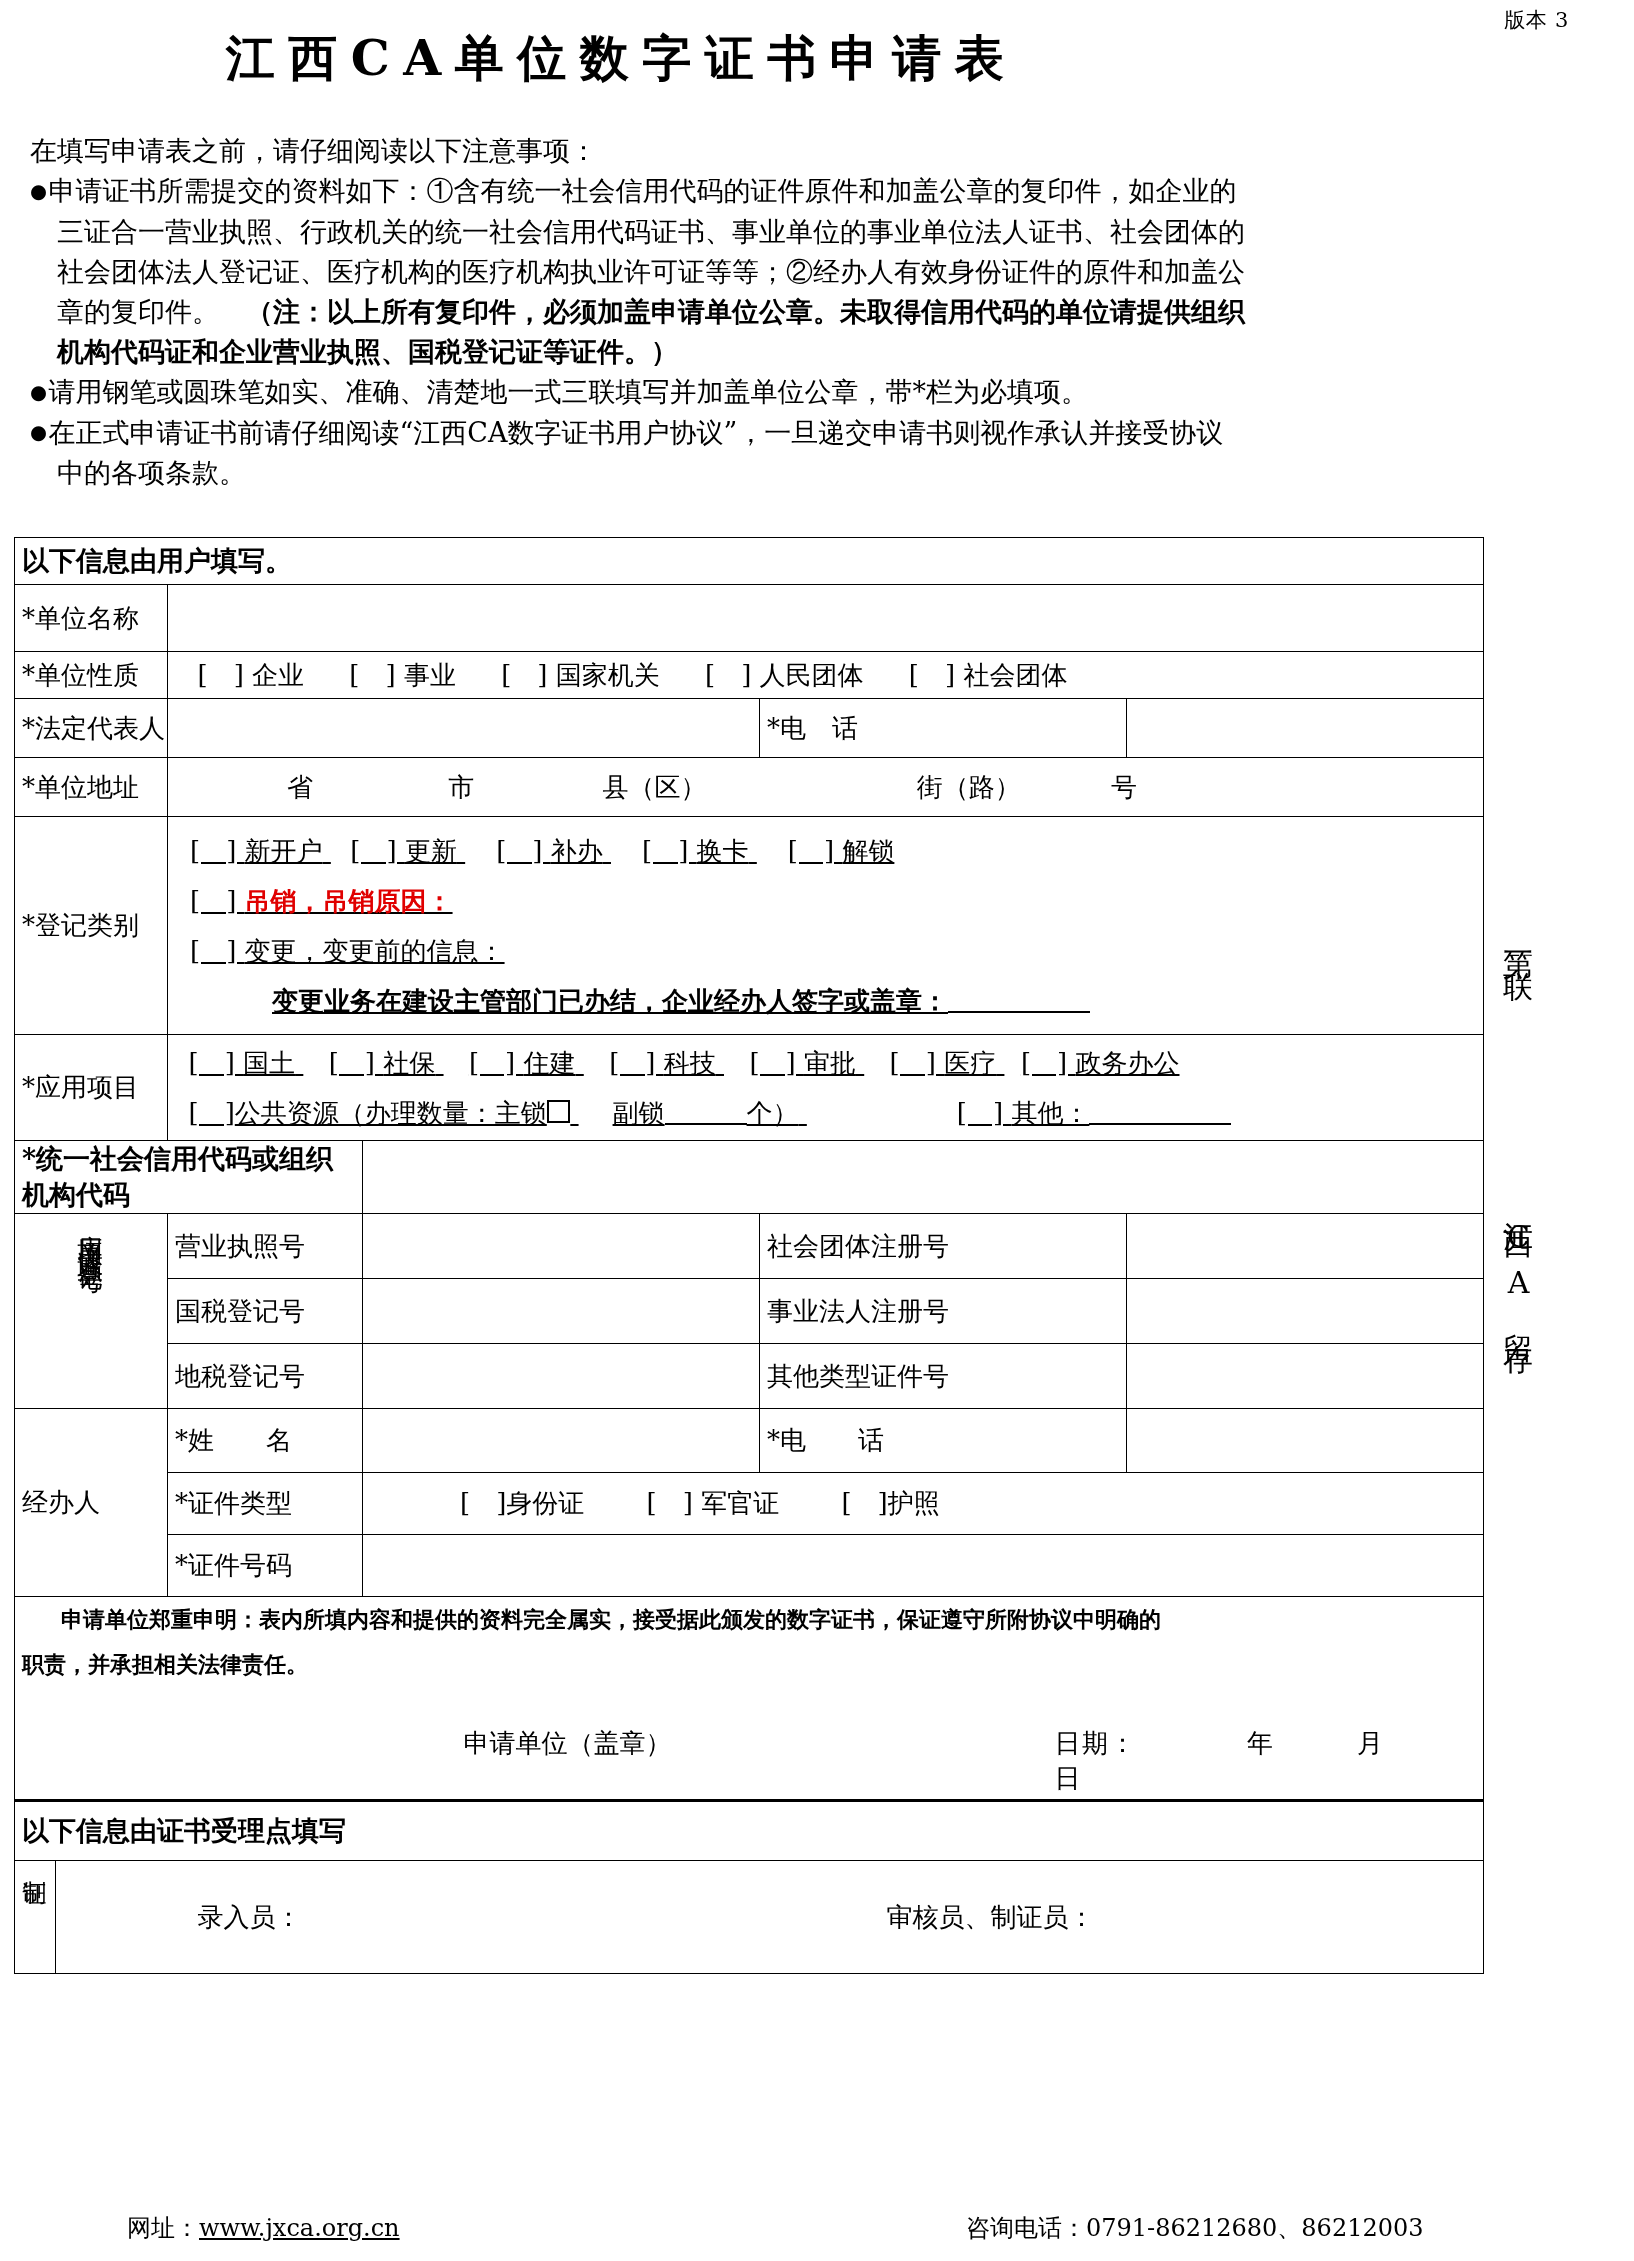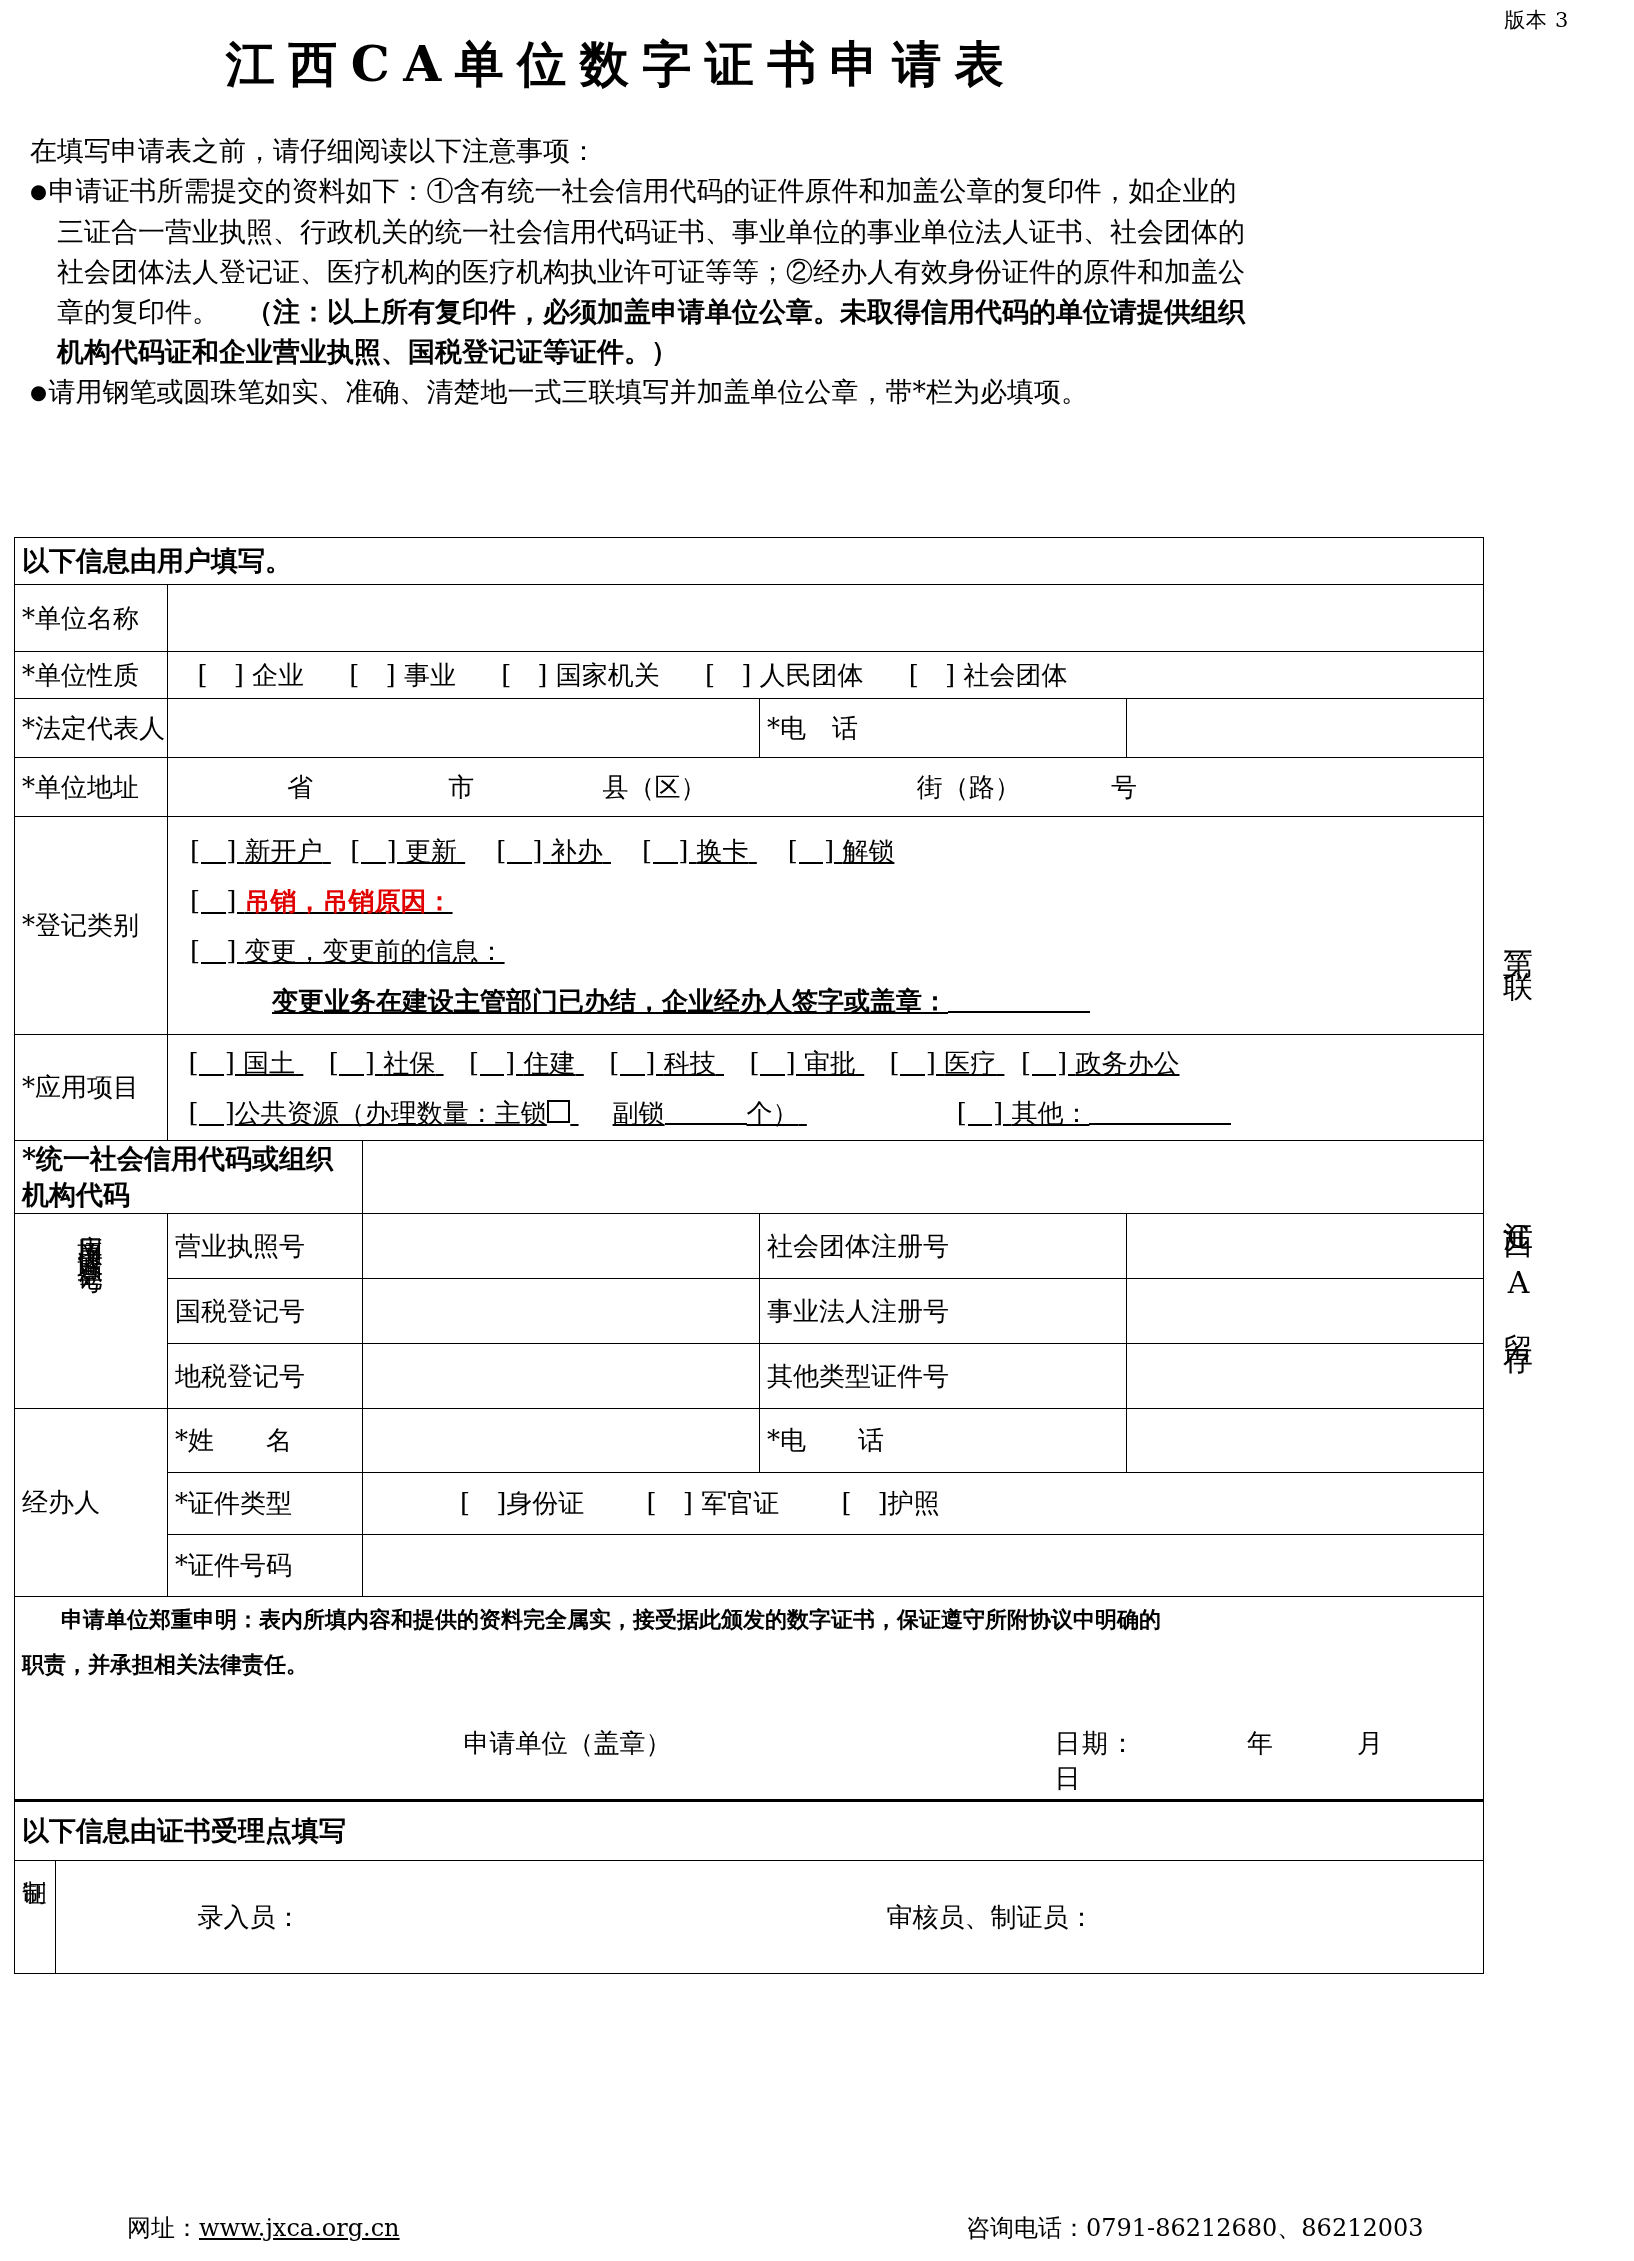"江西CA单位数字证书申请表" .doc-title { top: 32px -> 26px }
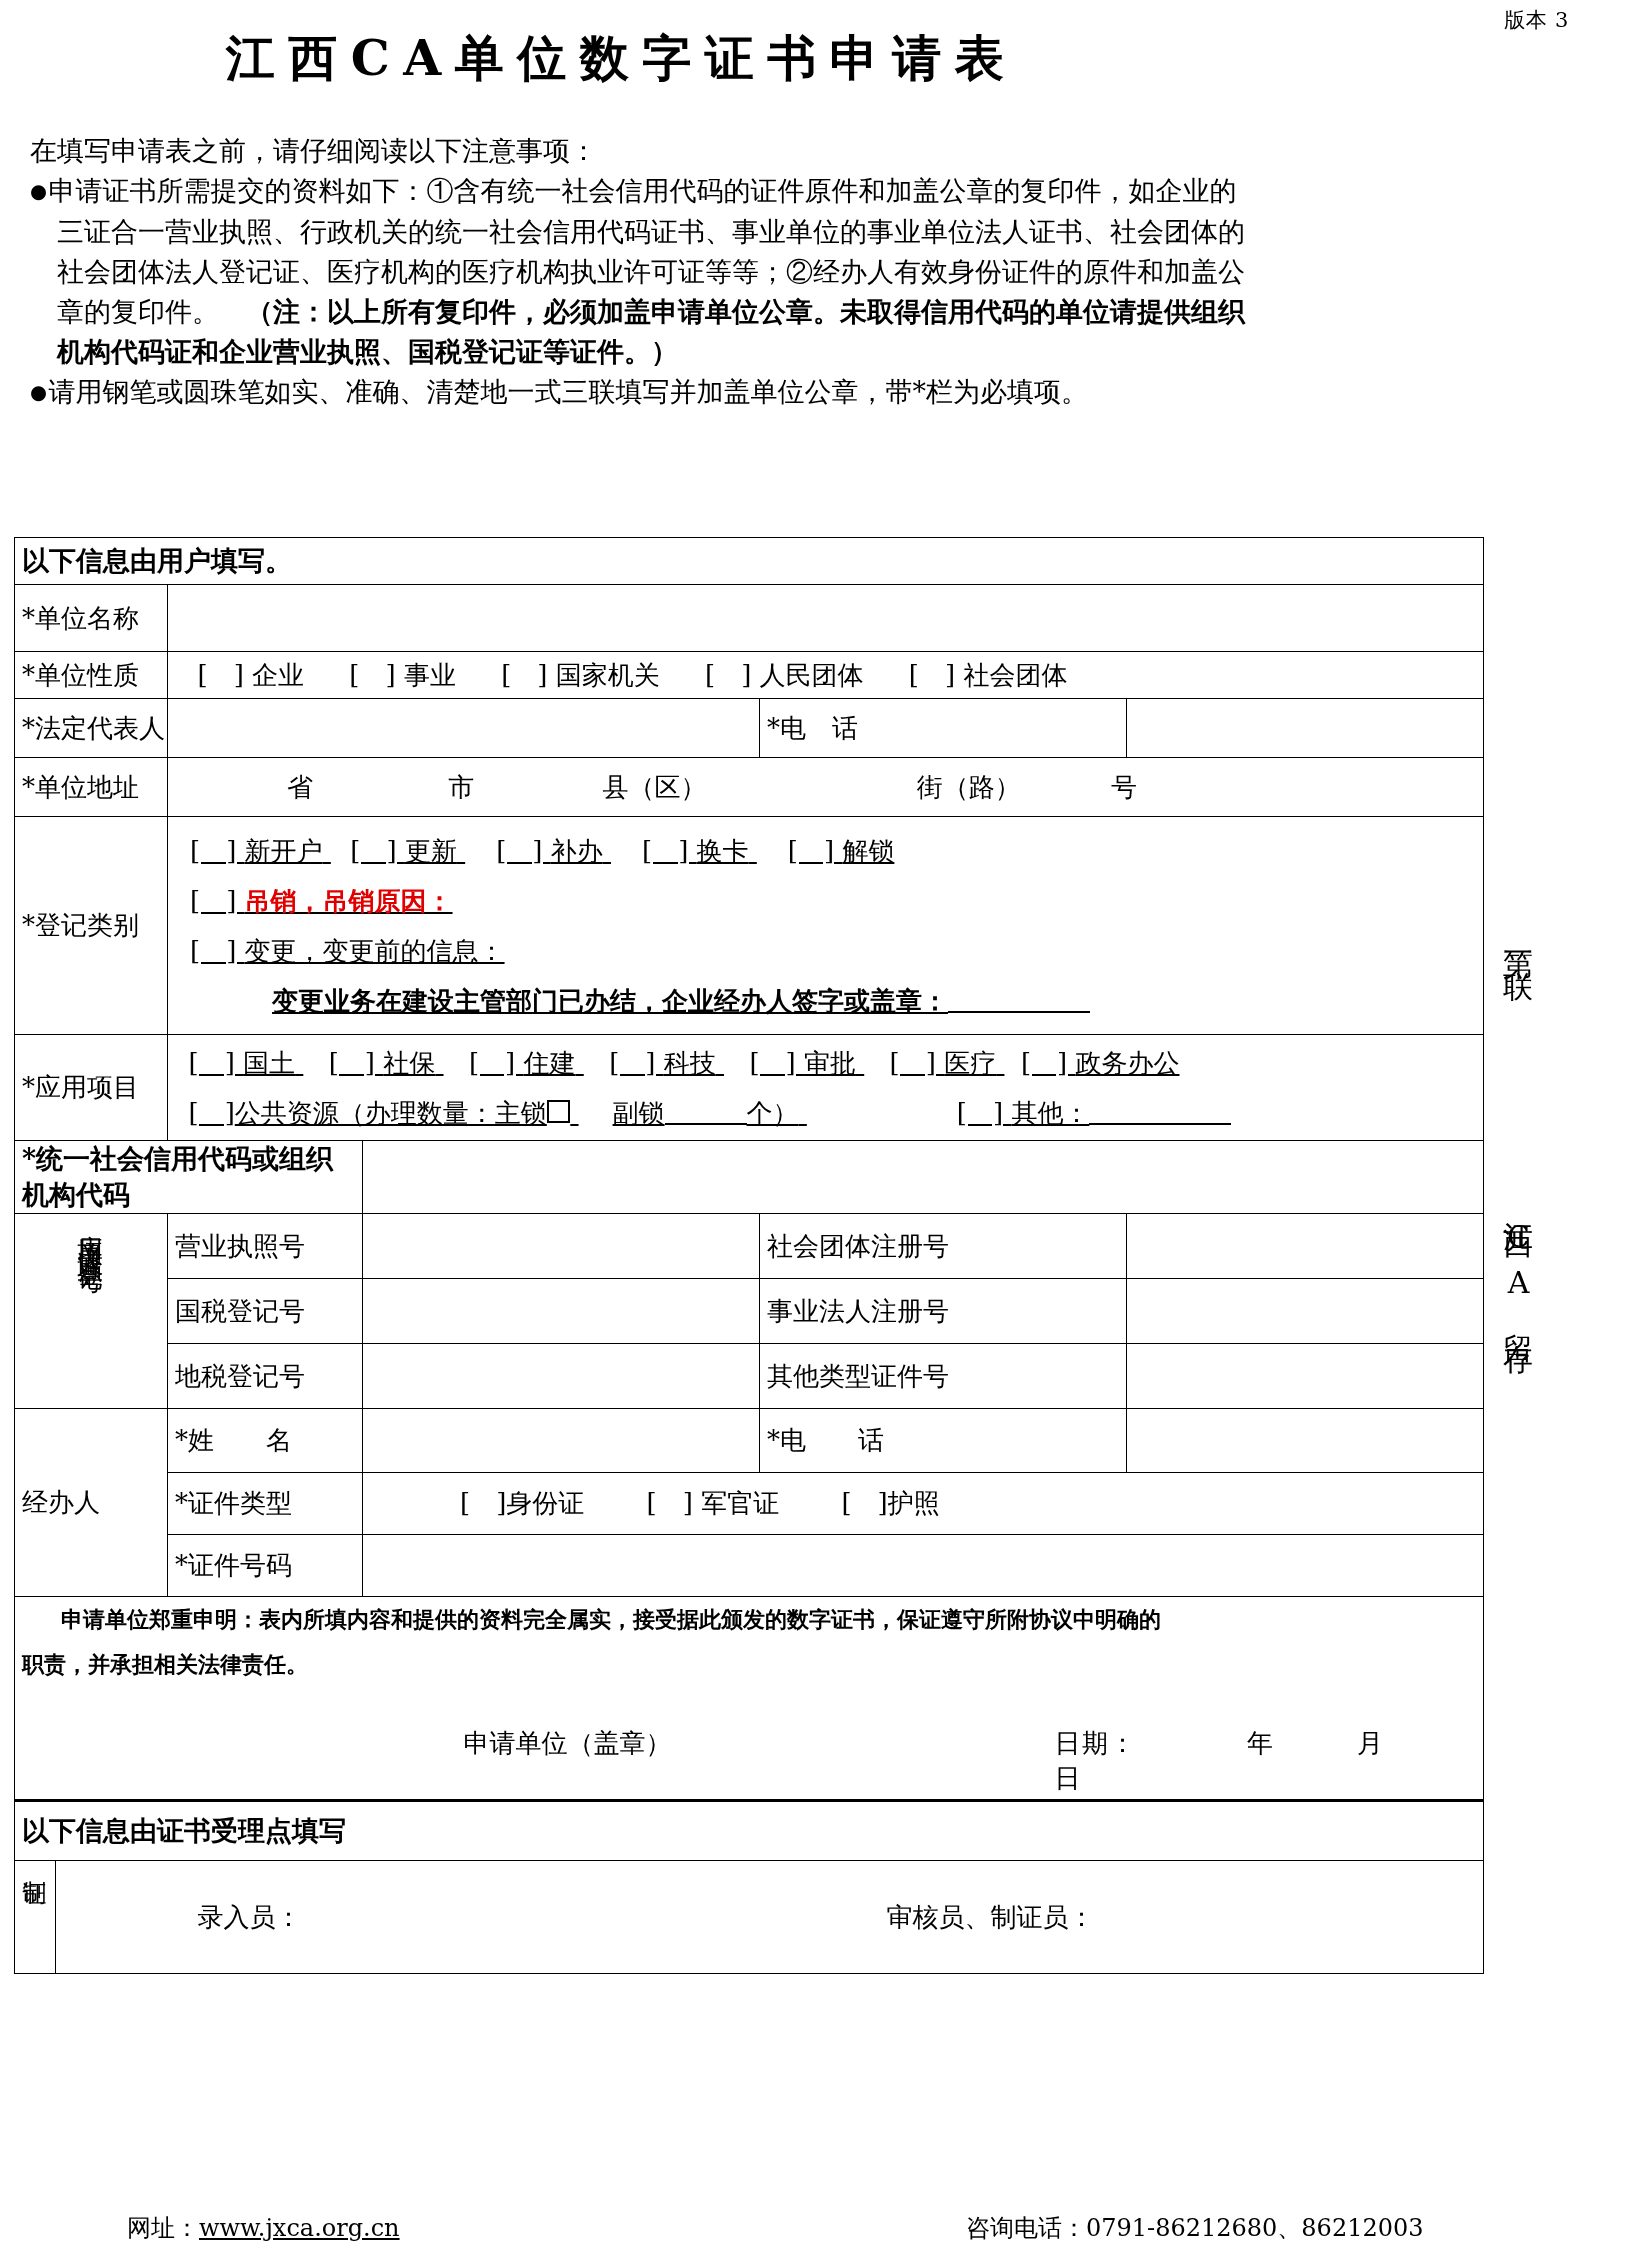"●在正式申请证书前请仔细阅读“江西CA数字证书用户协议”，一旦递交申请书则视作承" span.bullet-row { html: none -> <span> <span>●</span><span>在正式申请证书前请仔细阅读“江西CA数字证书用户协议”，一旦递交申请书则视作承认并接受协议</span> <span>中的各项条款。</span> </span> }
